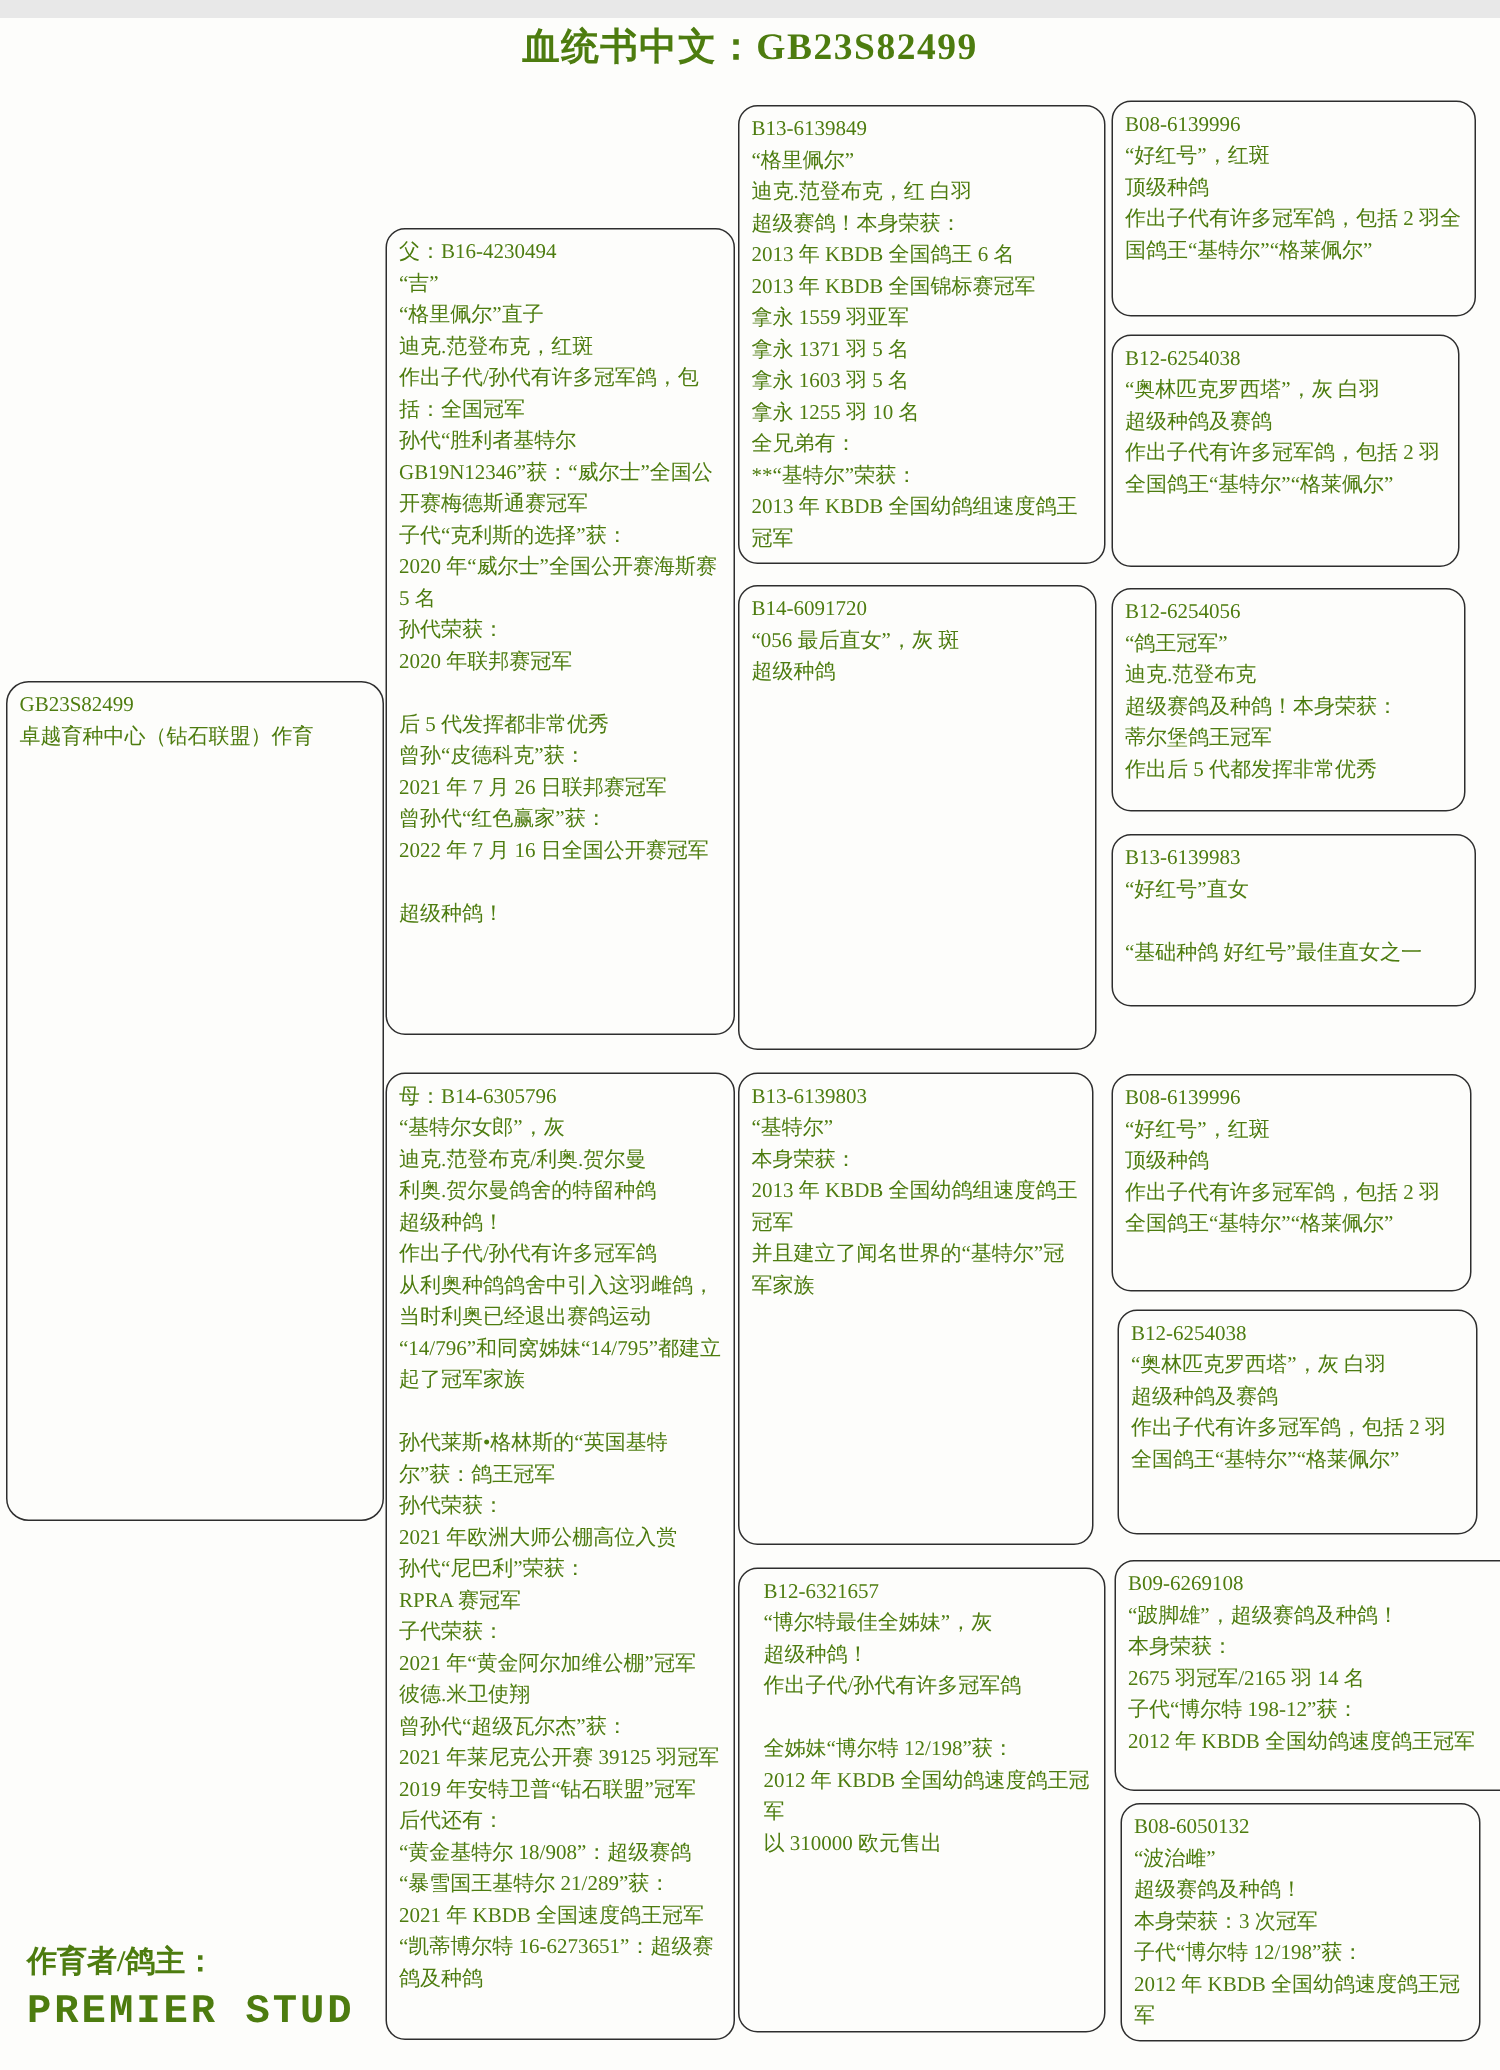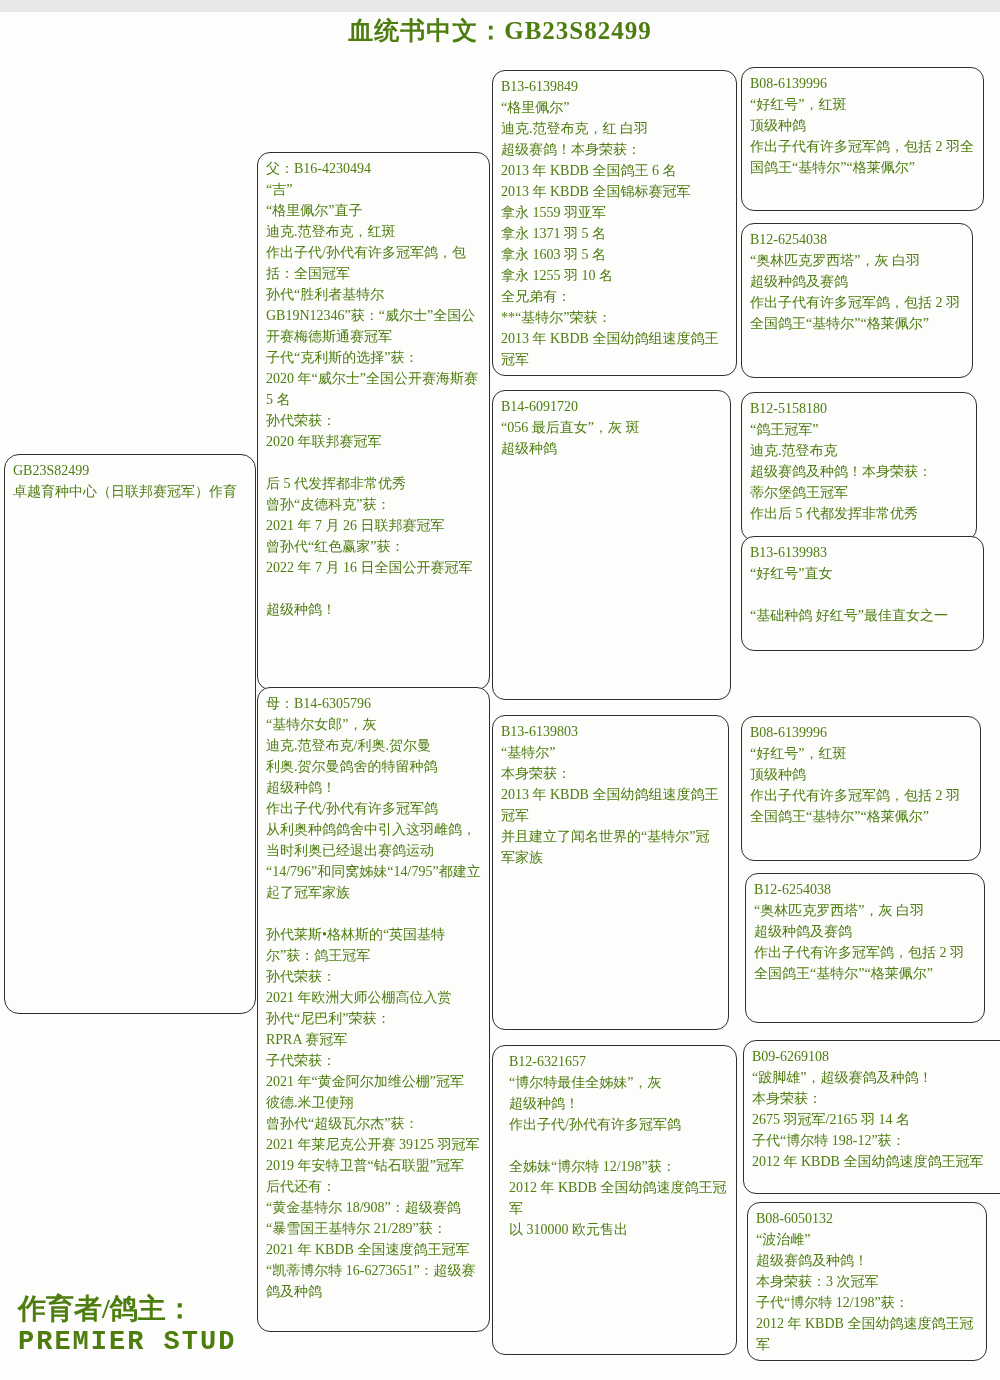"B12-5158180" div.box { text: B12-5158180 -> B12-6254056 }
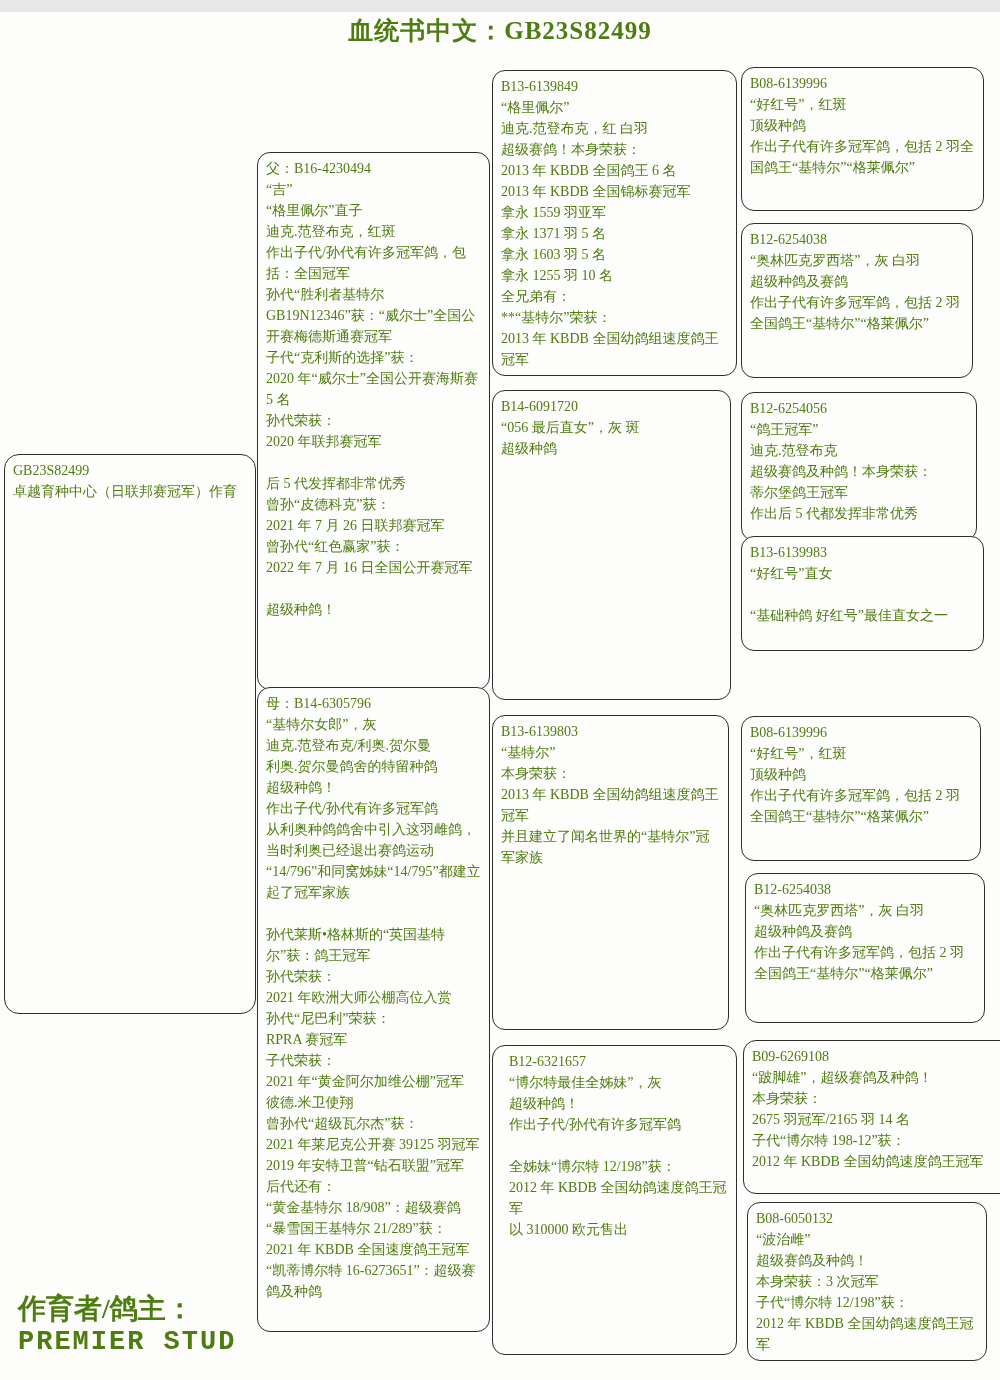"GB23S82499" div.box { text: 日联邦赛冠军 -> 钻石联盟 }
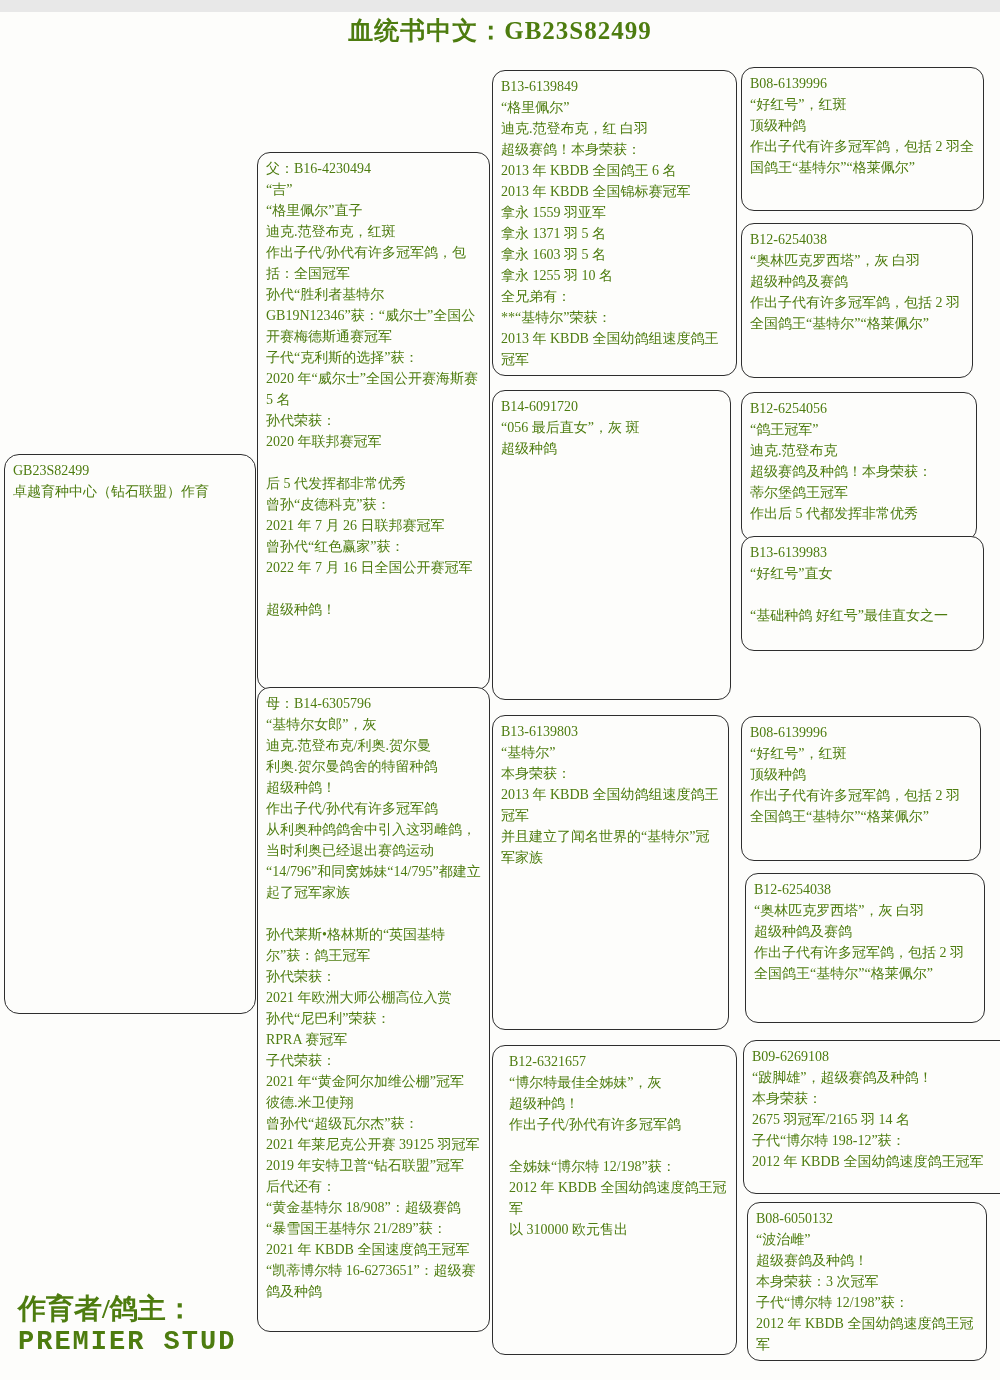"B13-6139983" div.box { top: 524px -> 544px }
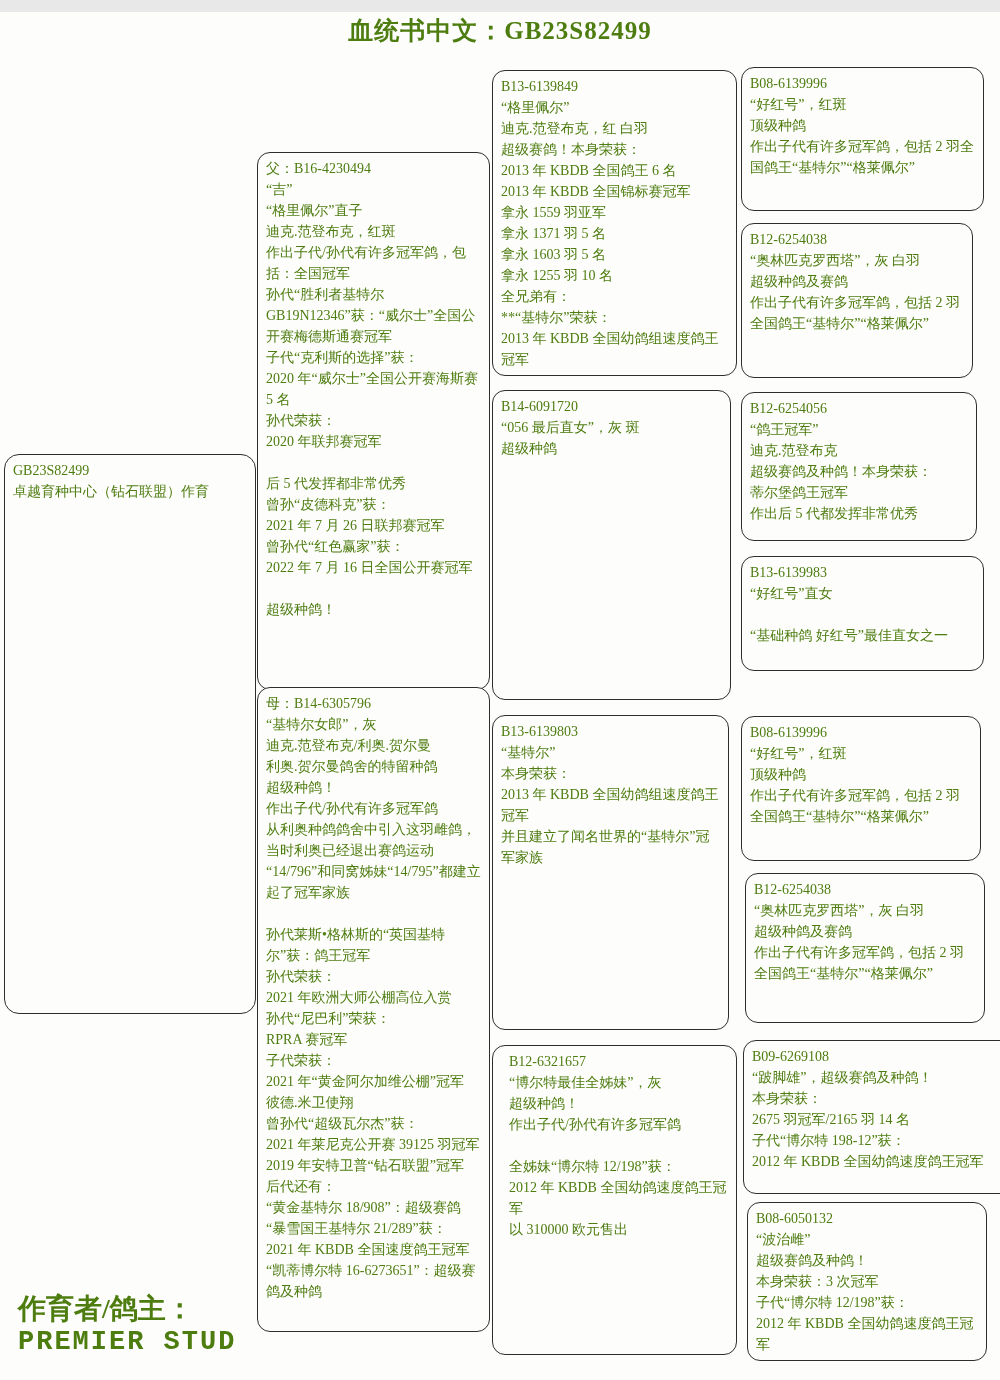"母：B14-6305796" div.box { top: 675px -> 703px }
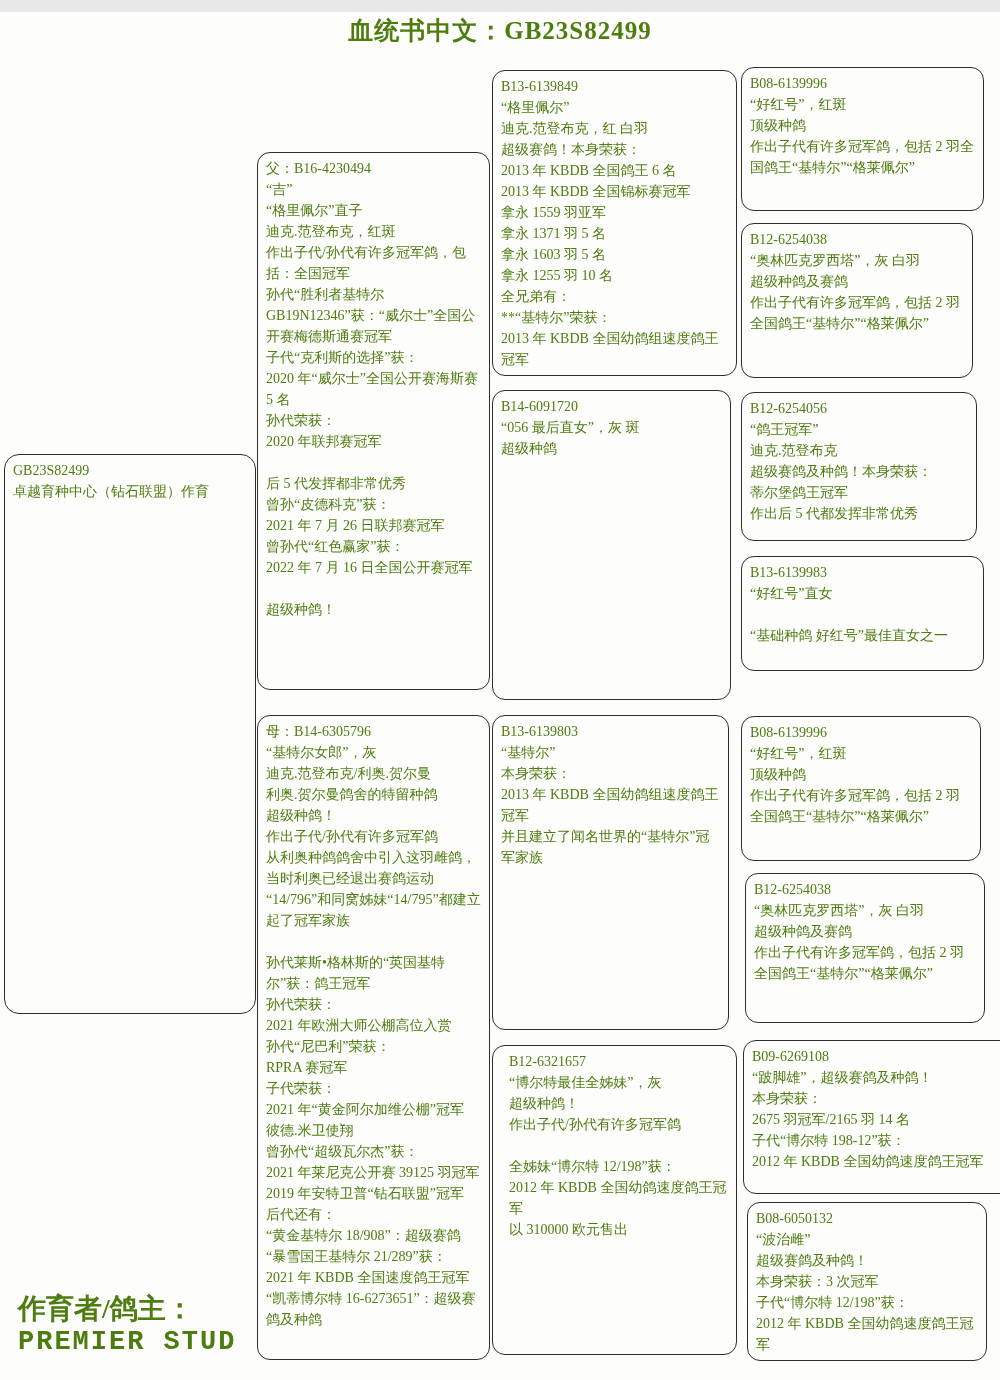"作育者/鸽主：" .footer .f-line1 { font-size: 28px -> 20px }
